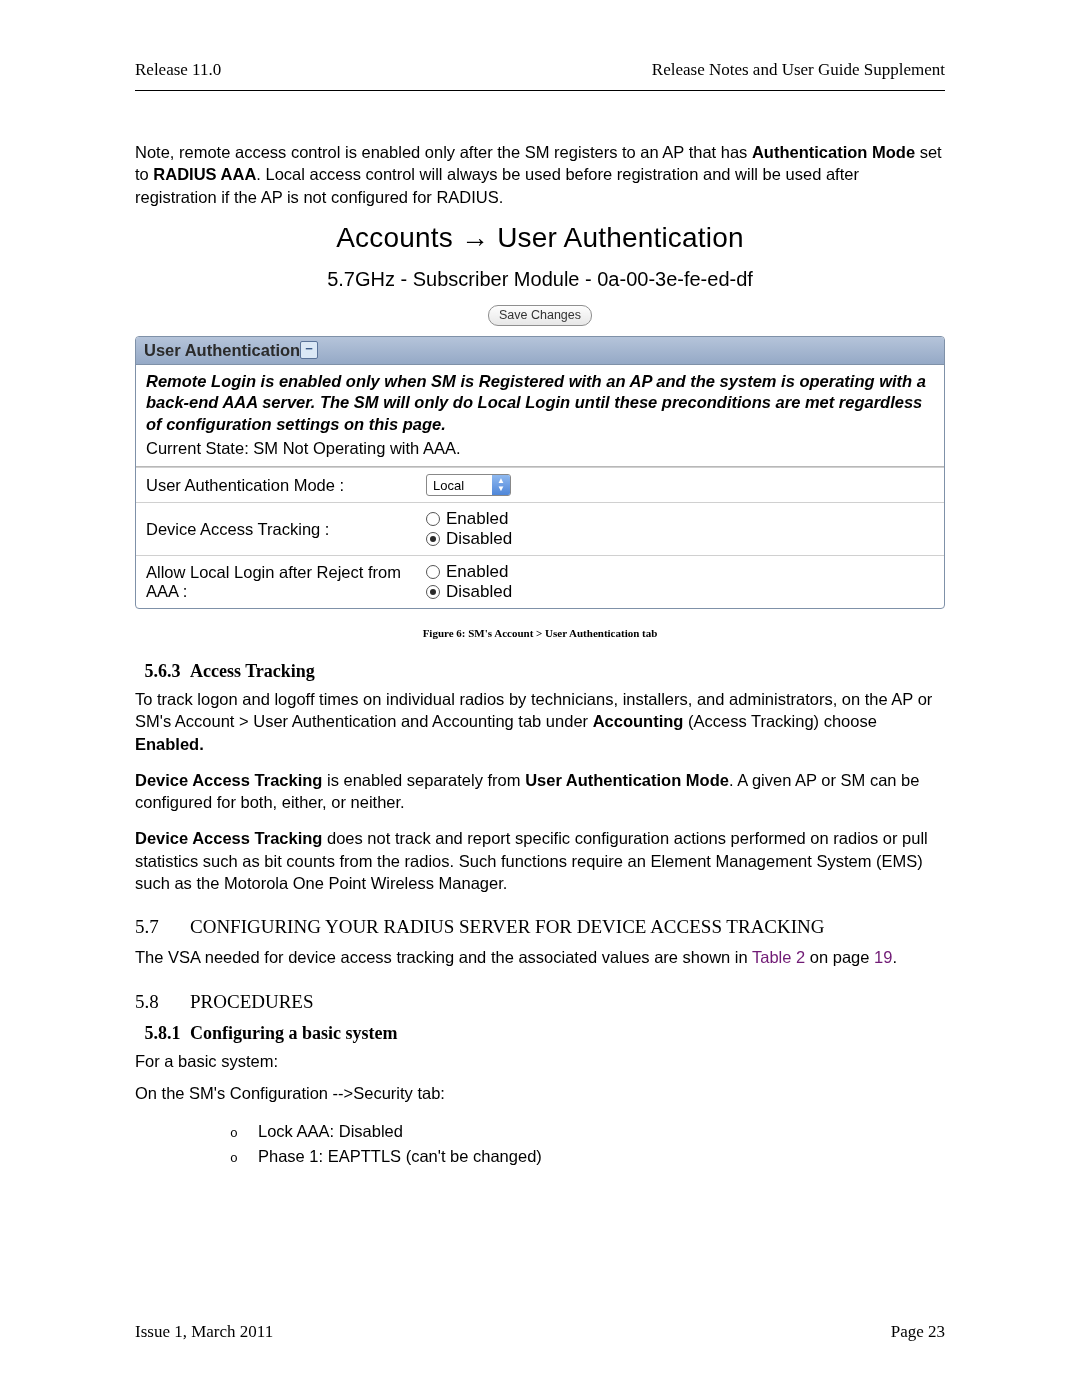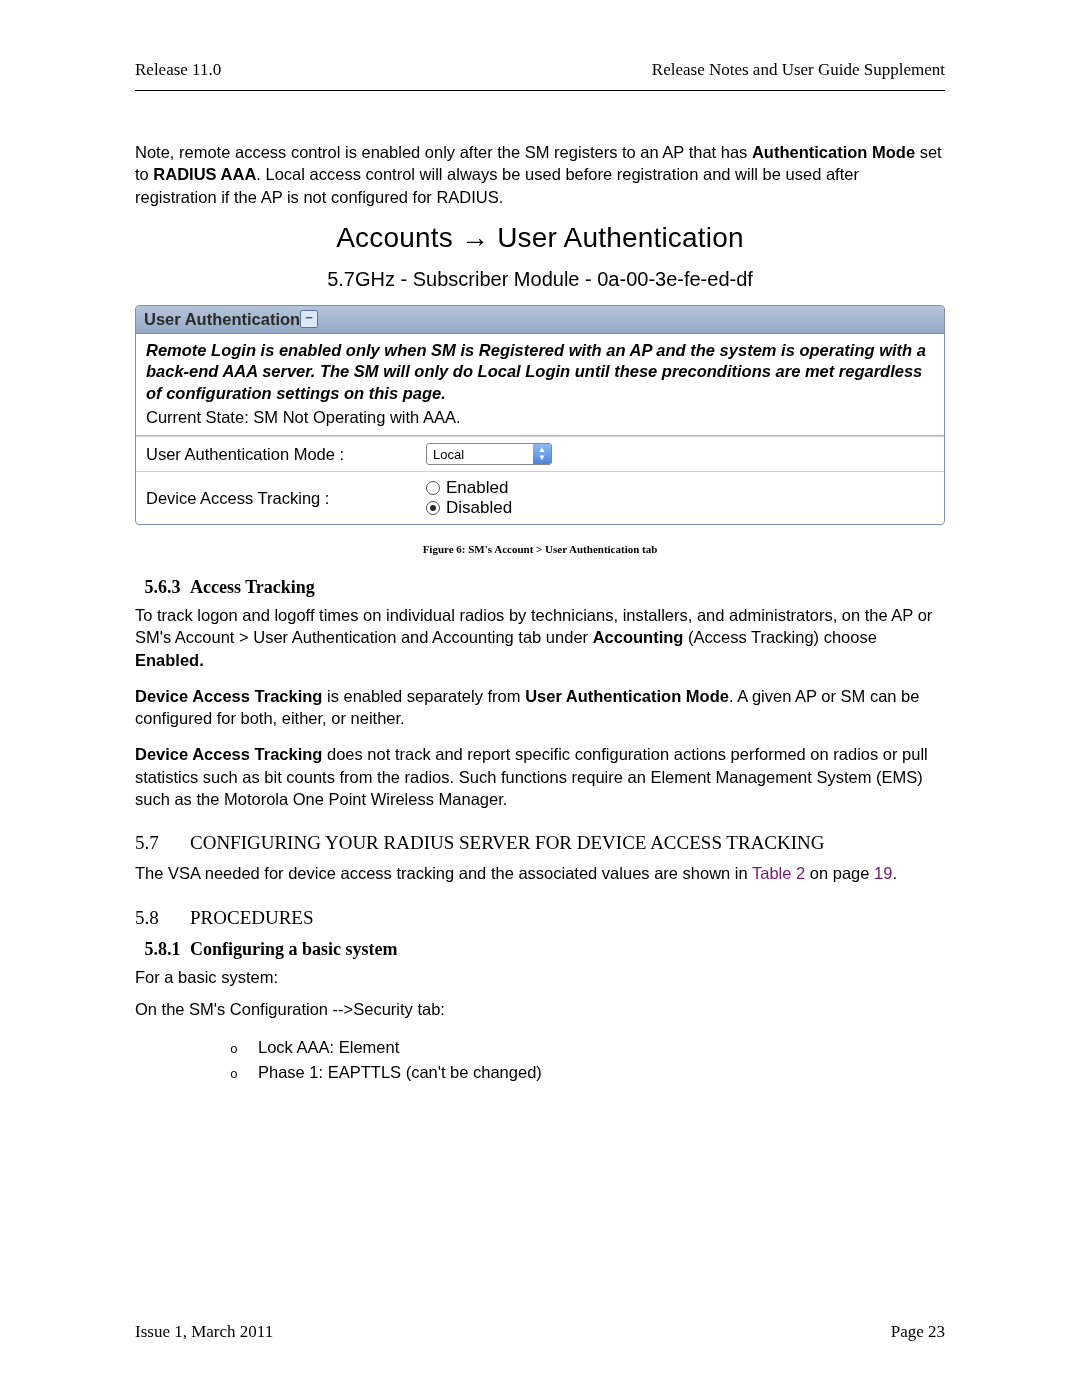"Save Changes" div.save-btn-row { html: none -> <div> <span>Save Changes</span> </div> }
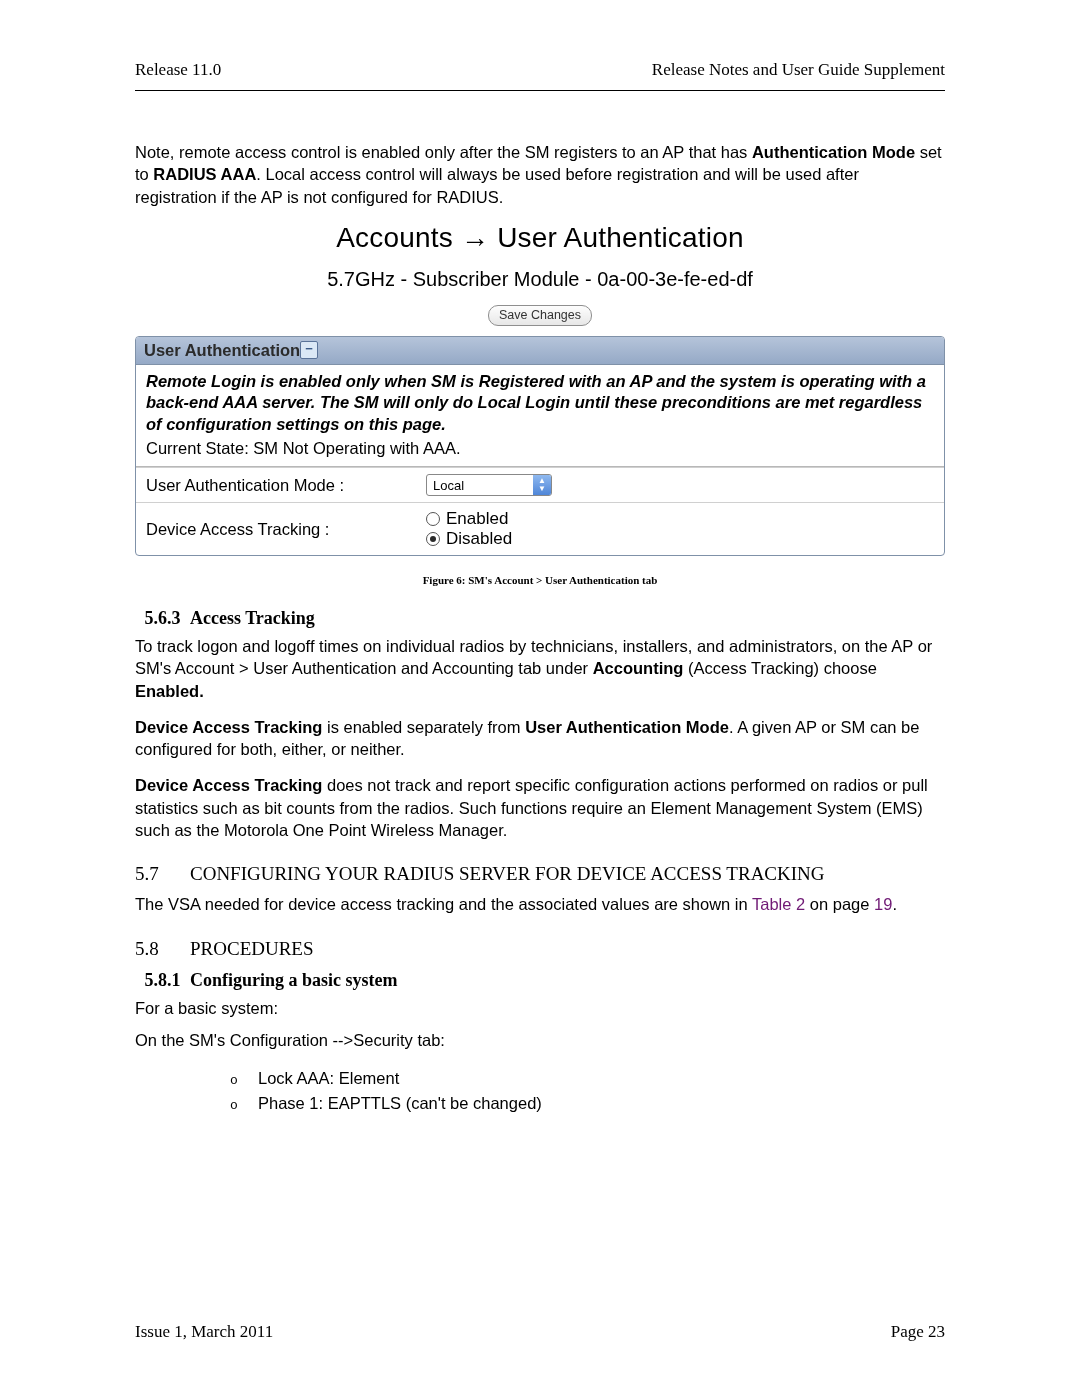"Local" .select-sim { gap: 41px -> none }
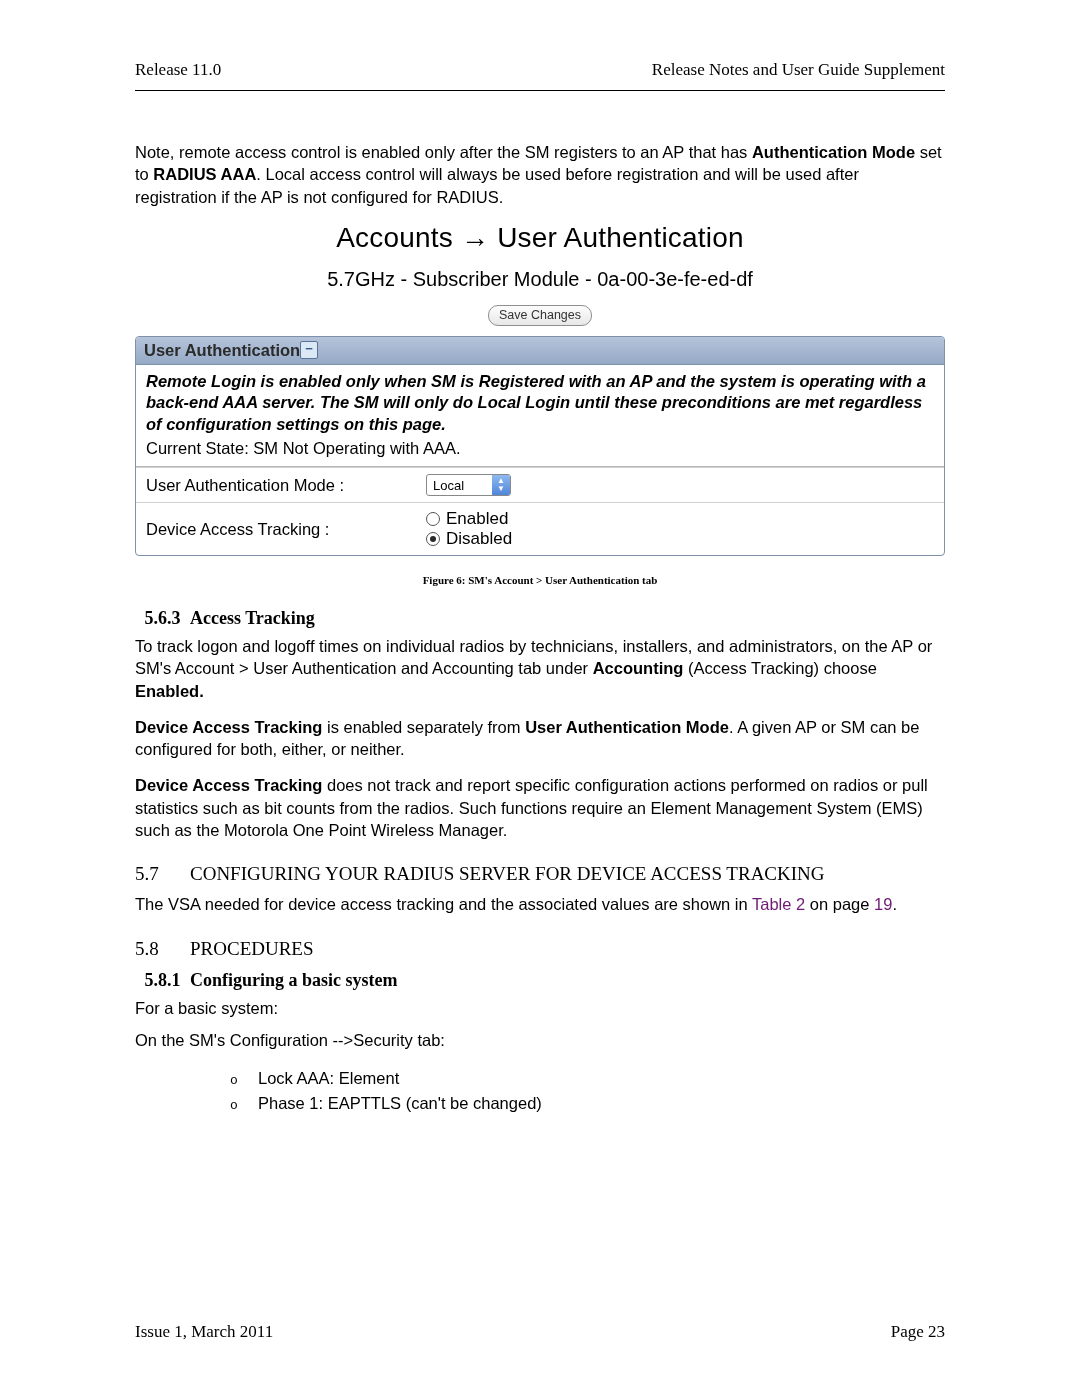"Allow Local Login after Reject" tr { html: none -> <tr> <td>Allow Local Login after Reject from AAA :</td> <td> <div> <span></span> <span>Enabled</span> </div> <div> <span></span> <span>Disabled</span> </div> </td> </tr> }
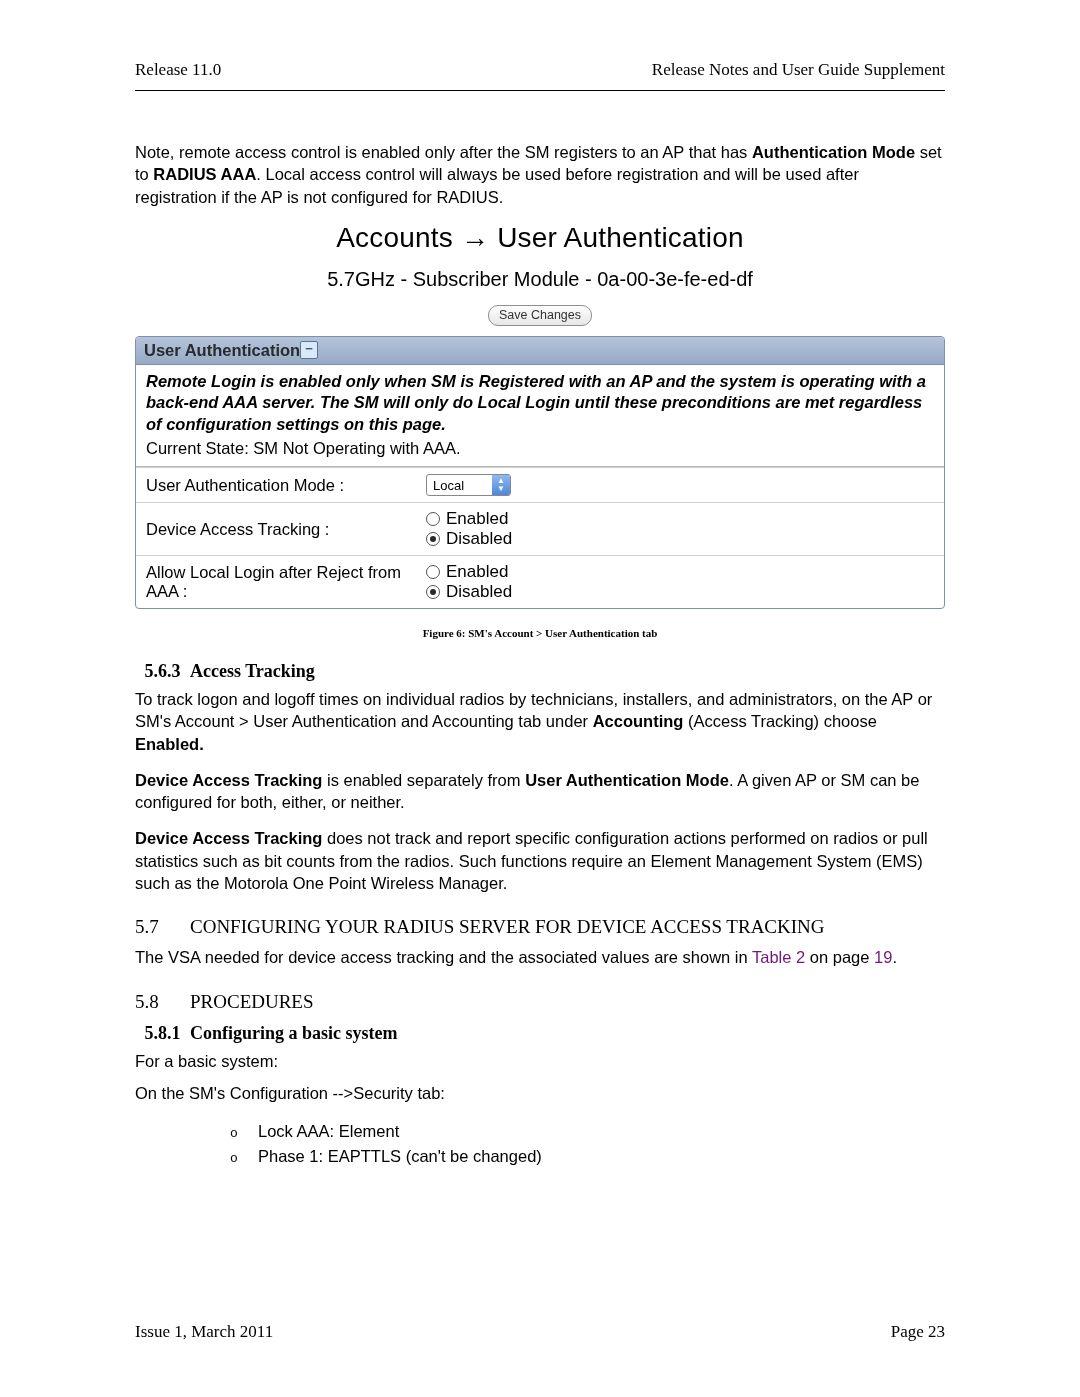"Lock AAA: Element" div.bi { text: Element -> Disabled }
